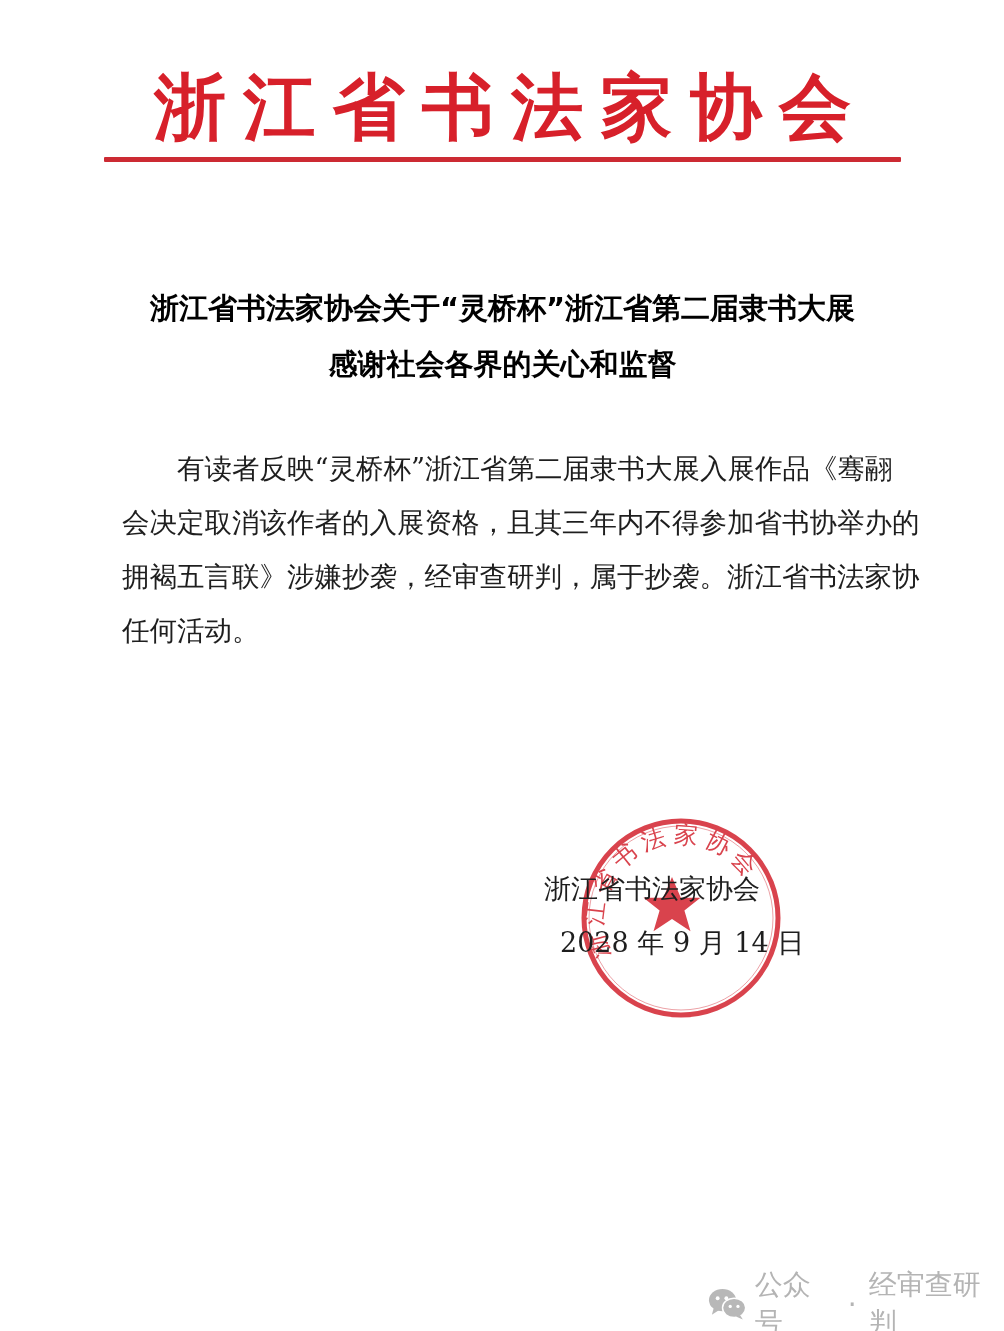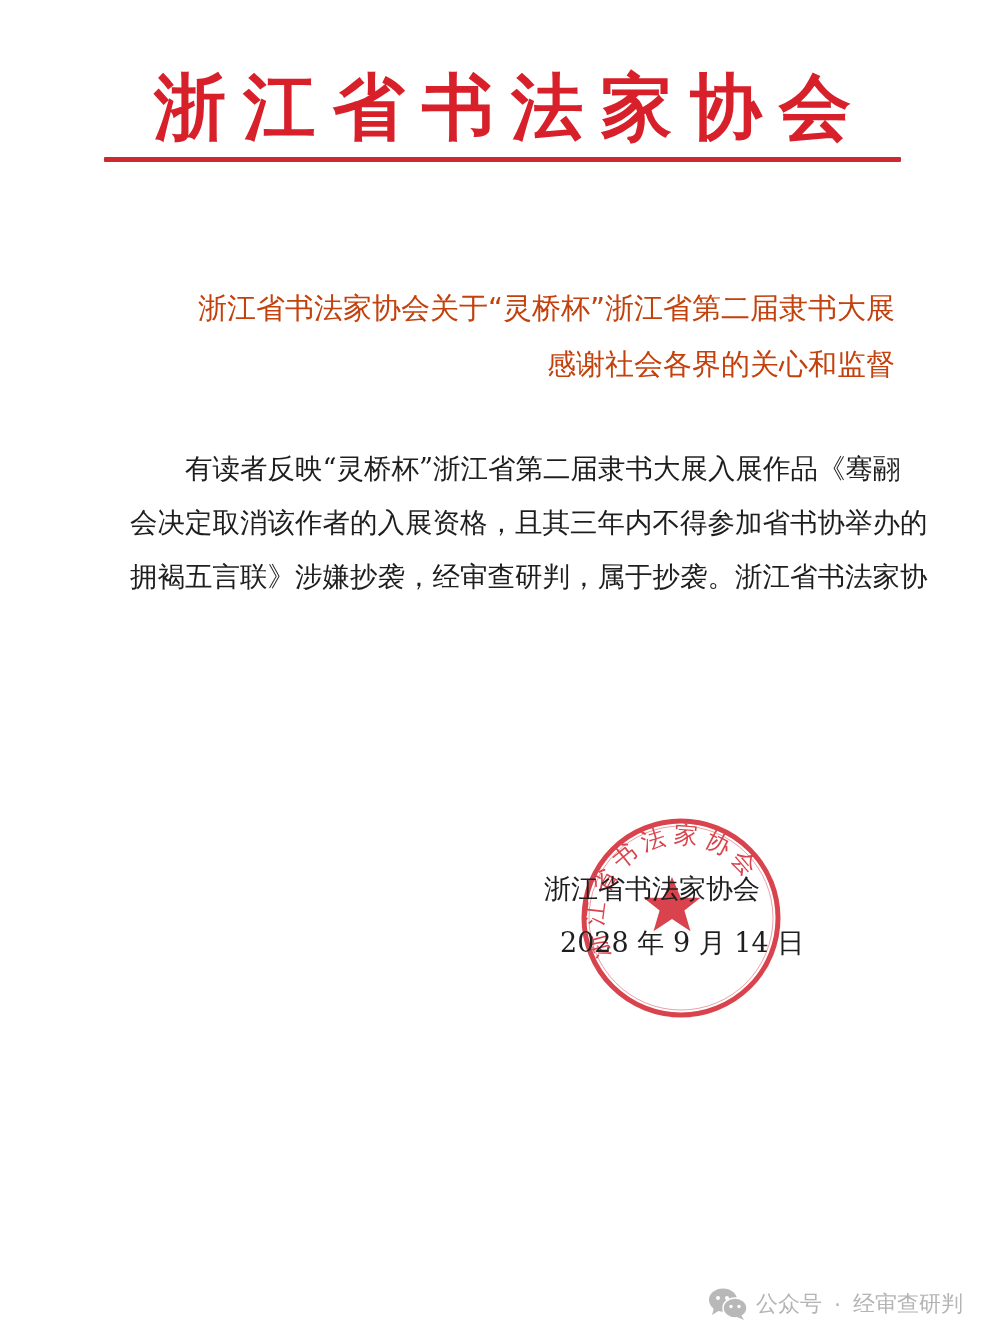"浙江省书法家协会关于“灵桥杯”浙江省第二届隶书大展" .doc-title { color: #c2410c -> #000000; font-weight: 400 -> 700; text-align: right -> center }
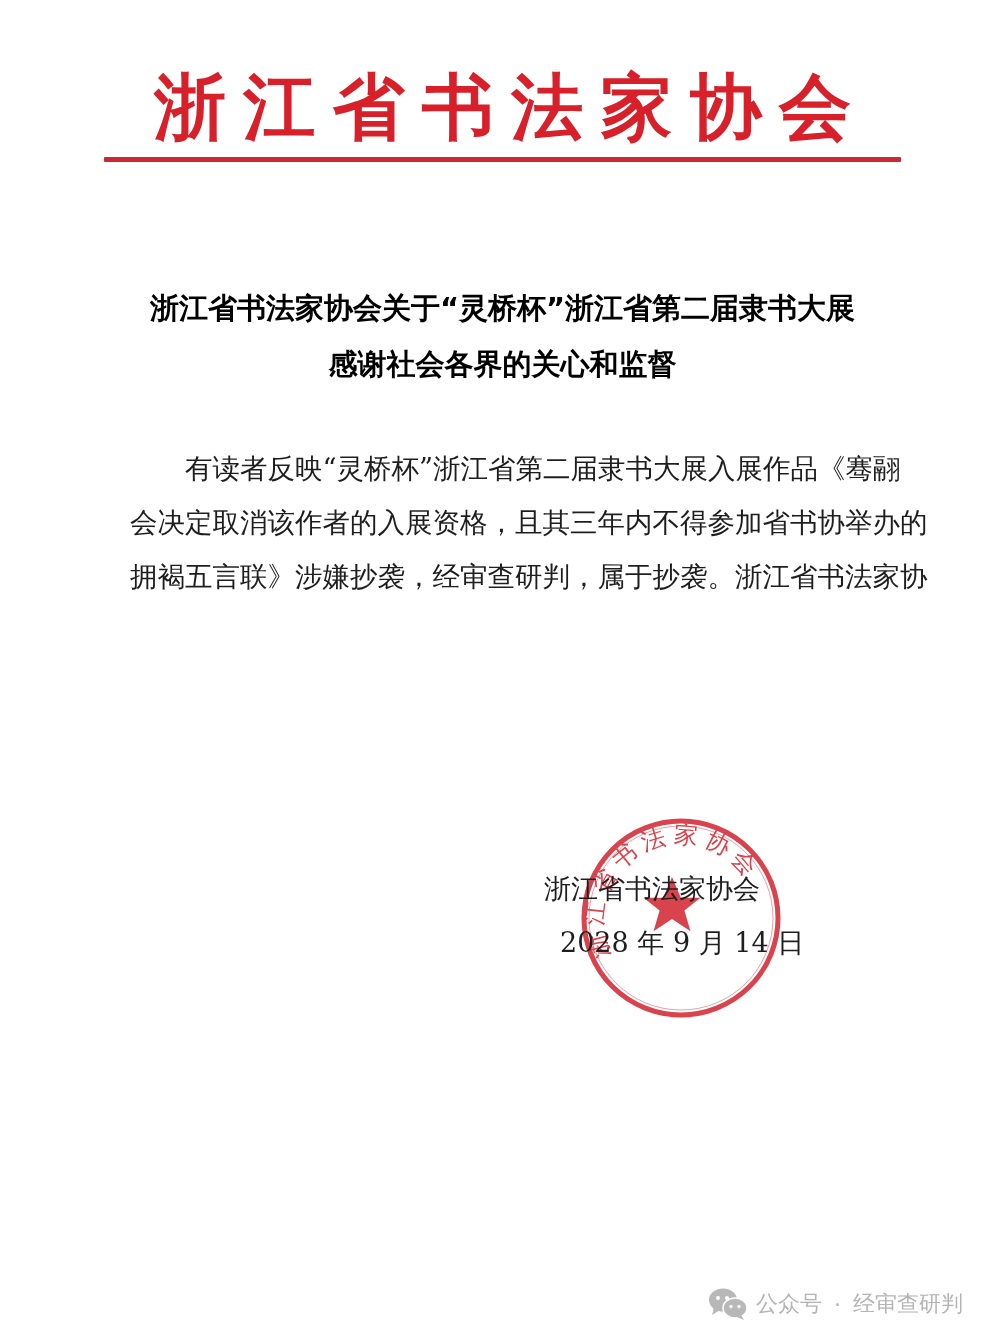"有读者反映“灵桥杯”浙江省第二届隶书大展入展作品《骞翮" .doc-body { margin-left: 8px -> none }
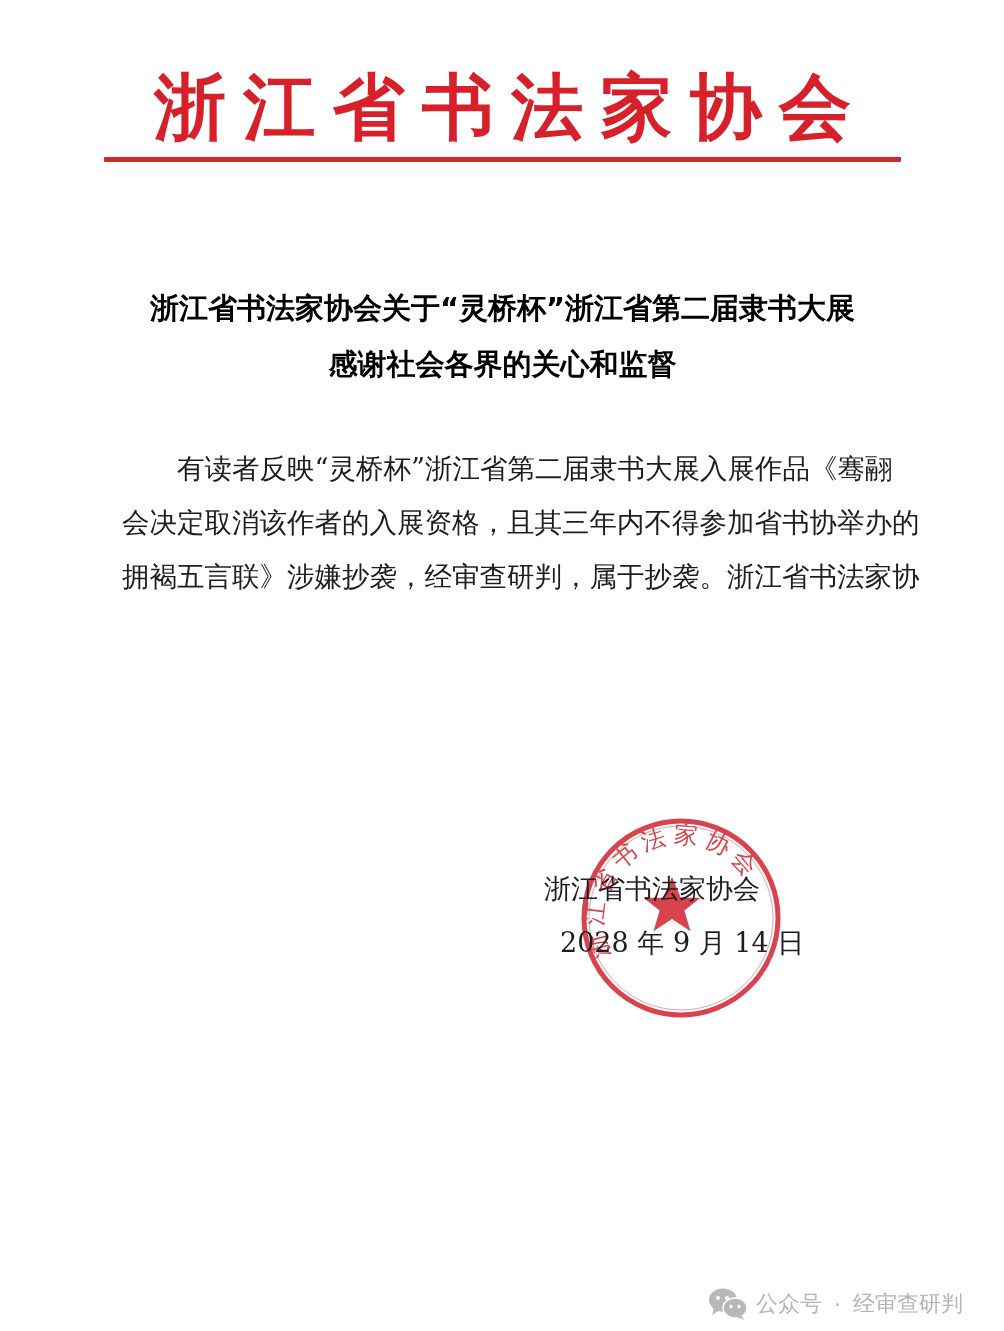"任何活动。" span.line { html: none -> <span>任何活动。</span> }
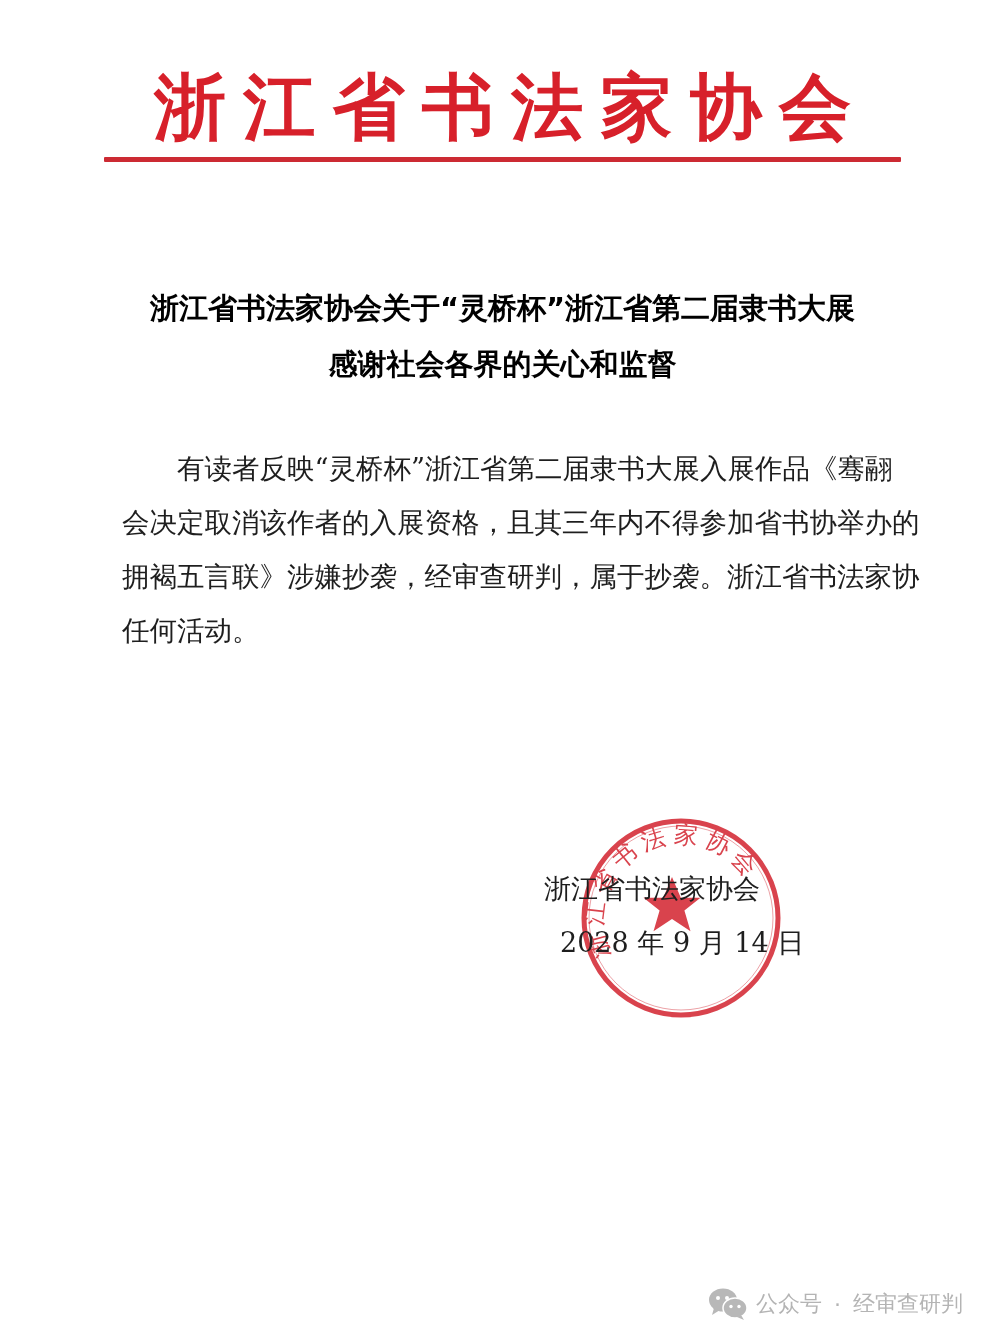"公众号" .footer-mark { font-size: 22px -> 28px }
